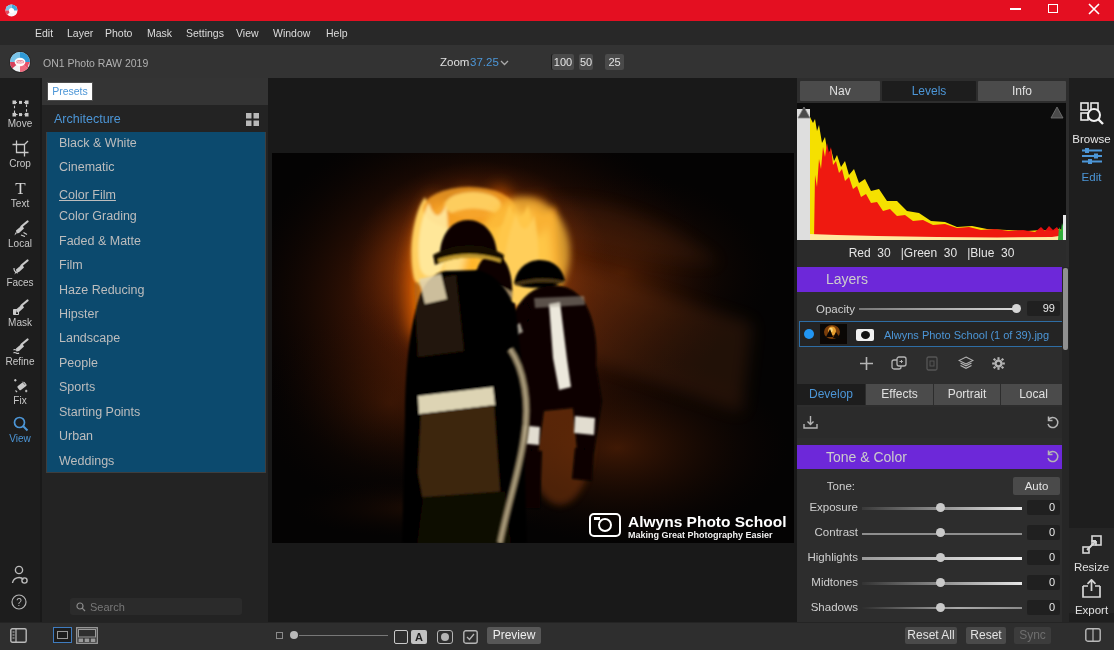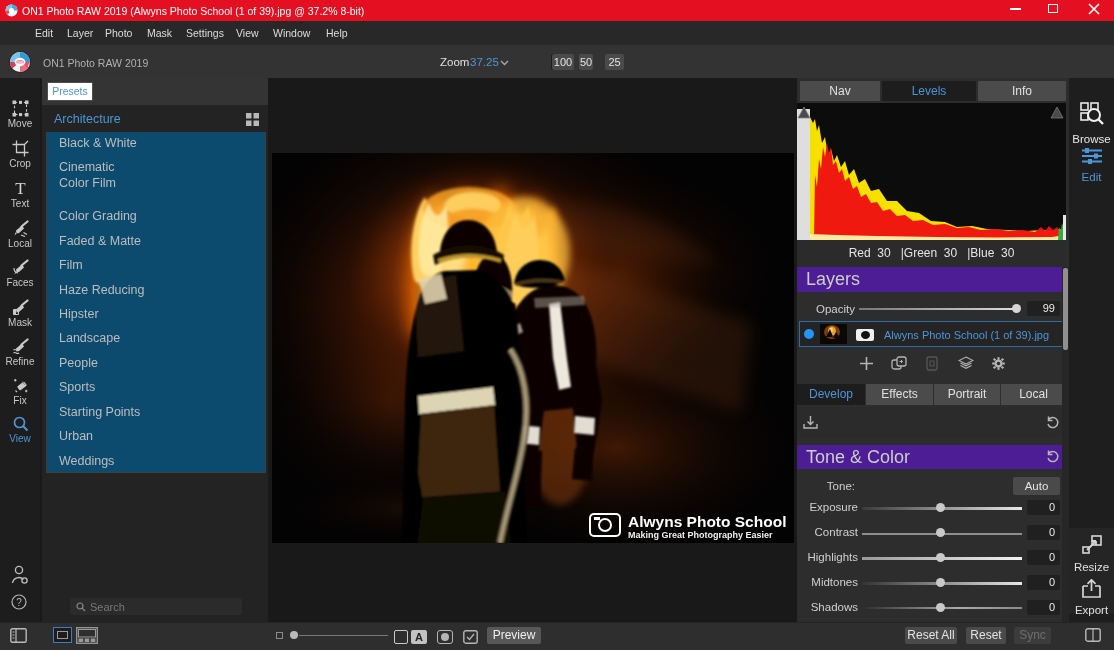"ON1 Photo RAW 2019 (Alwyns" div.abs { html: <div>ON1 Photo RAW 2019 (Alwyns Photo School (1 of 39).jpg @ 37.2% 8-bit)</div> -> none }
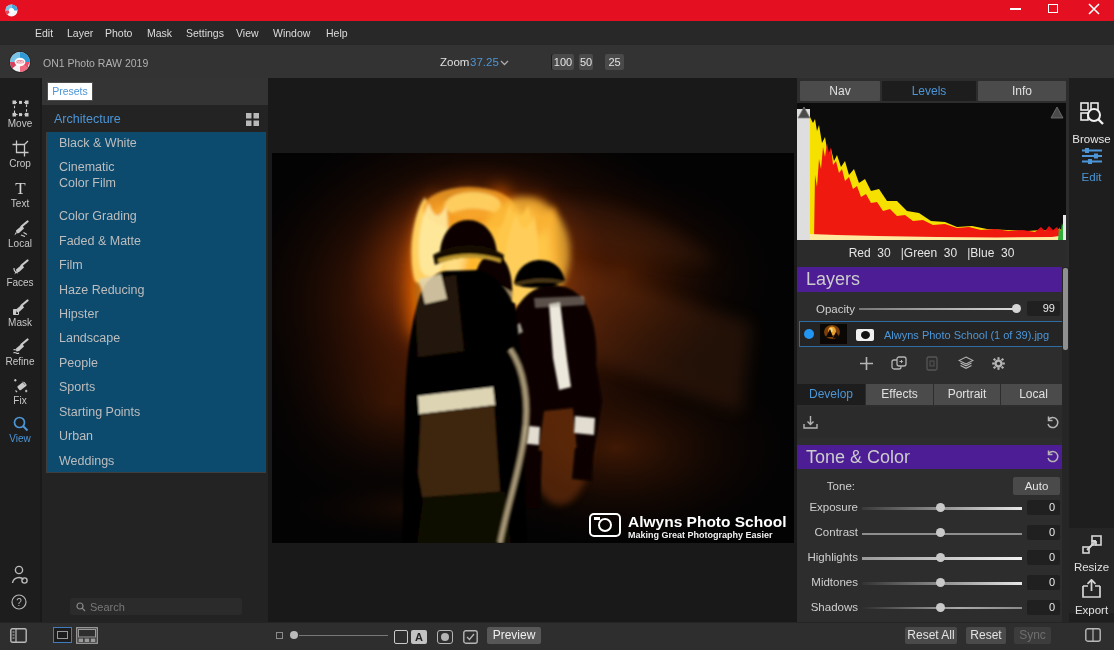"Color Film" span.pitem { text-decoration: none -> underline; top: 44px -> 56px }
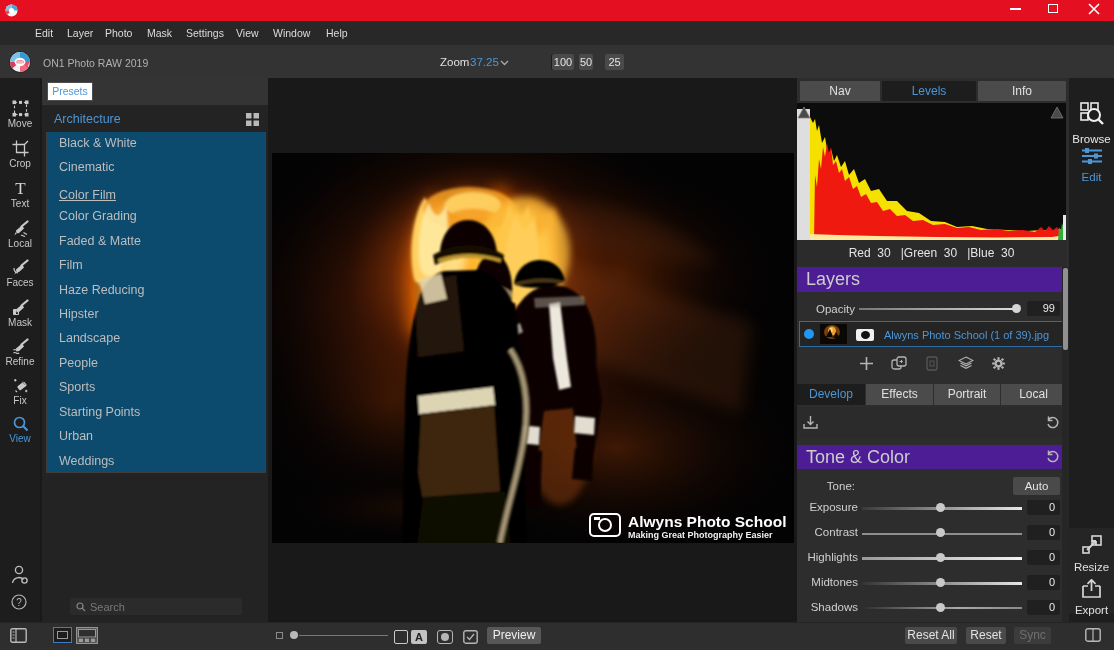"Layers" .hdr { background: #4c1d95 -> #6d28d9; font-size: 18px -> 14px; padding-left: none -> 20px }
